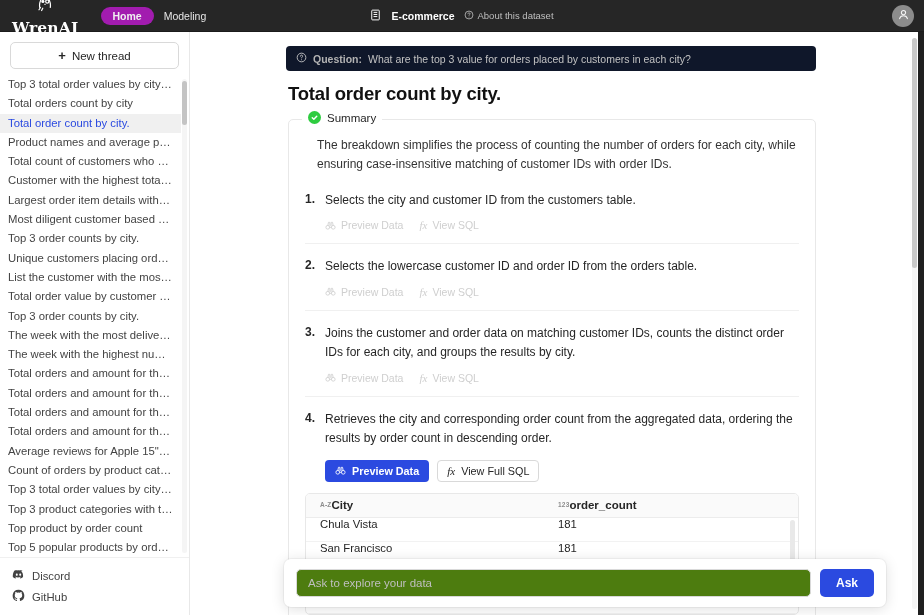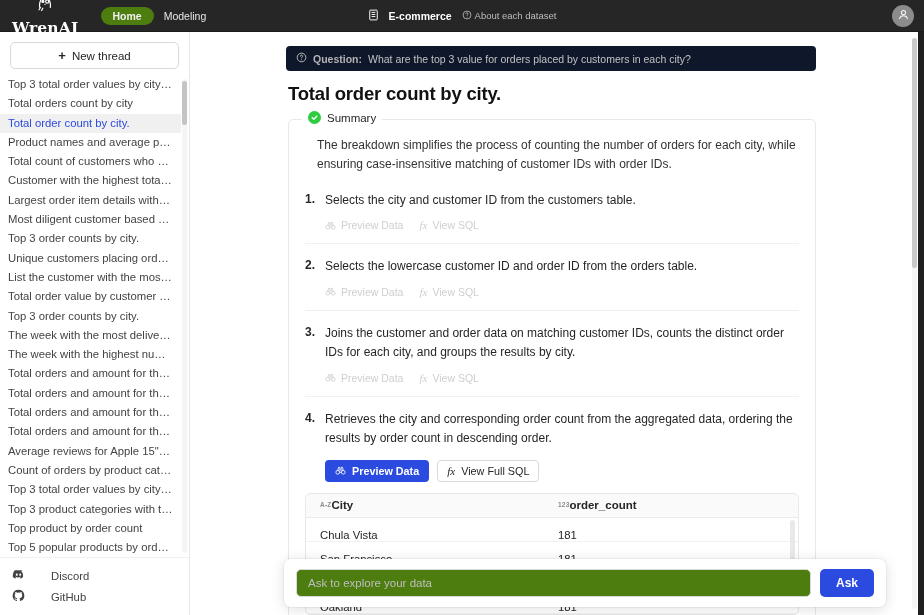"Home" .navpill.active { background: #4d7c0f -> #a21caf }
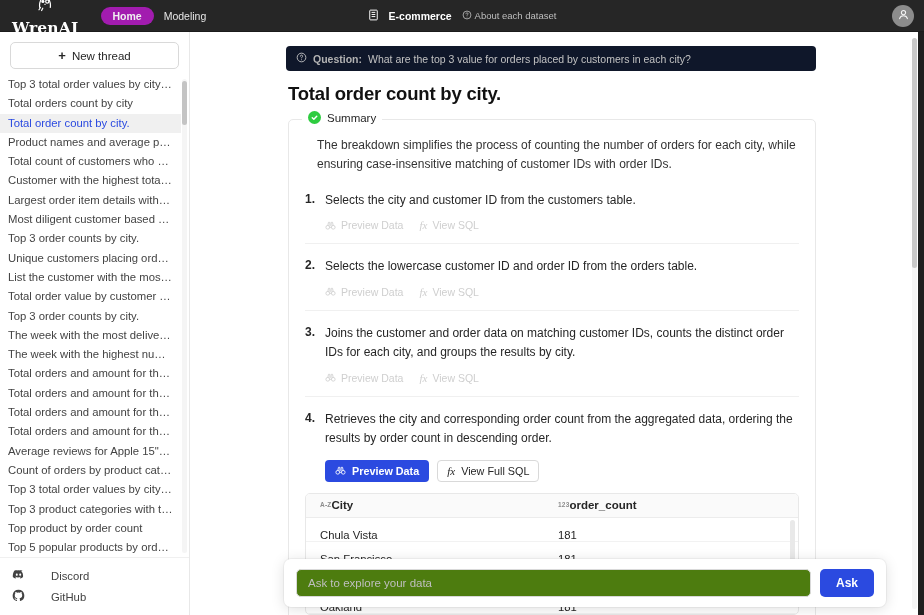"About each dataset" span { text: each -> this }
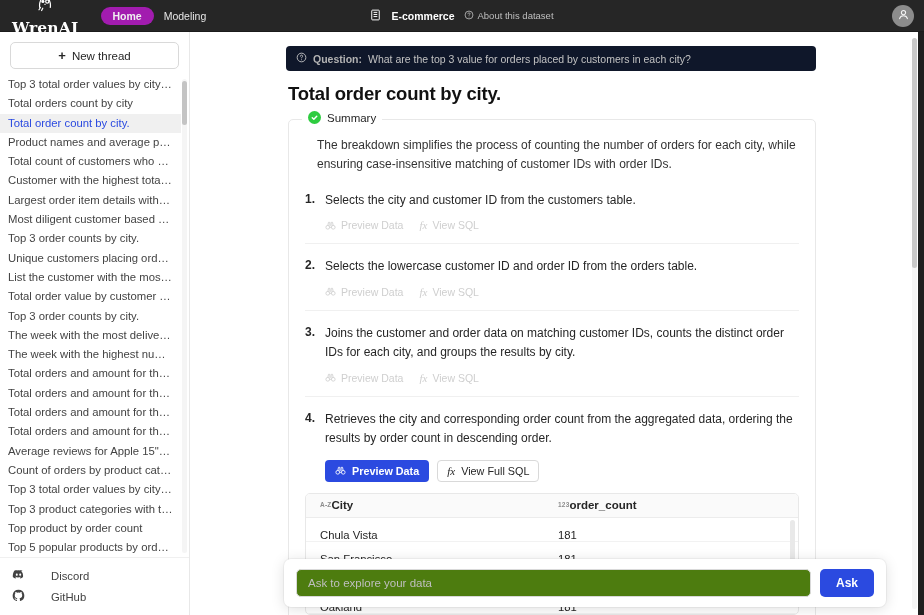"Chula Vista" .rt-row { align-items: flex-end -> flex-start }
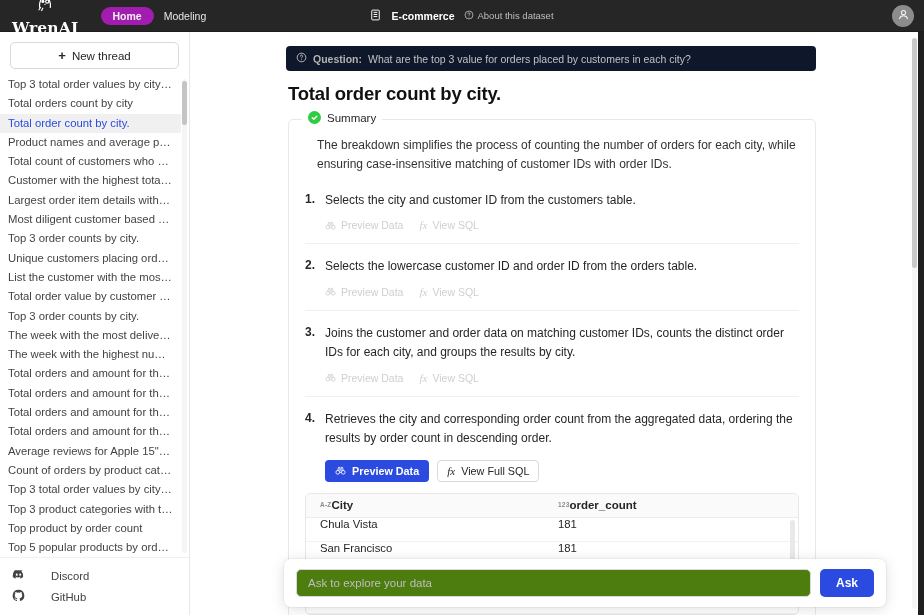"Discord" .foot-link { gap: 26px -> 7px }
